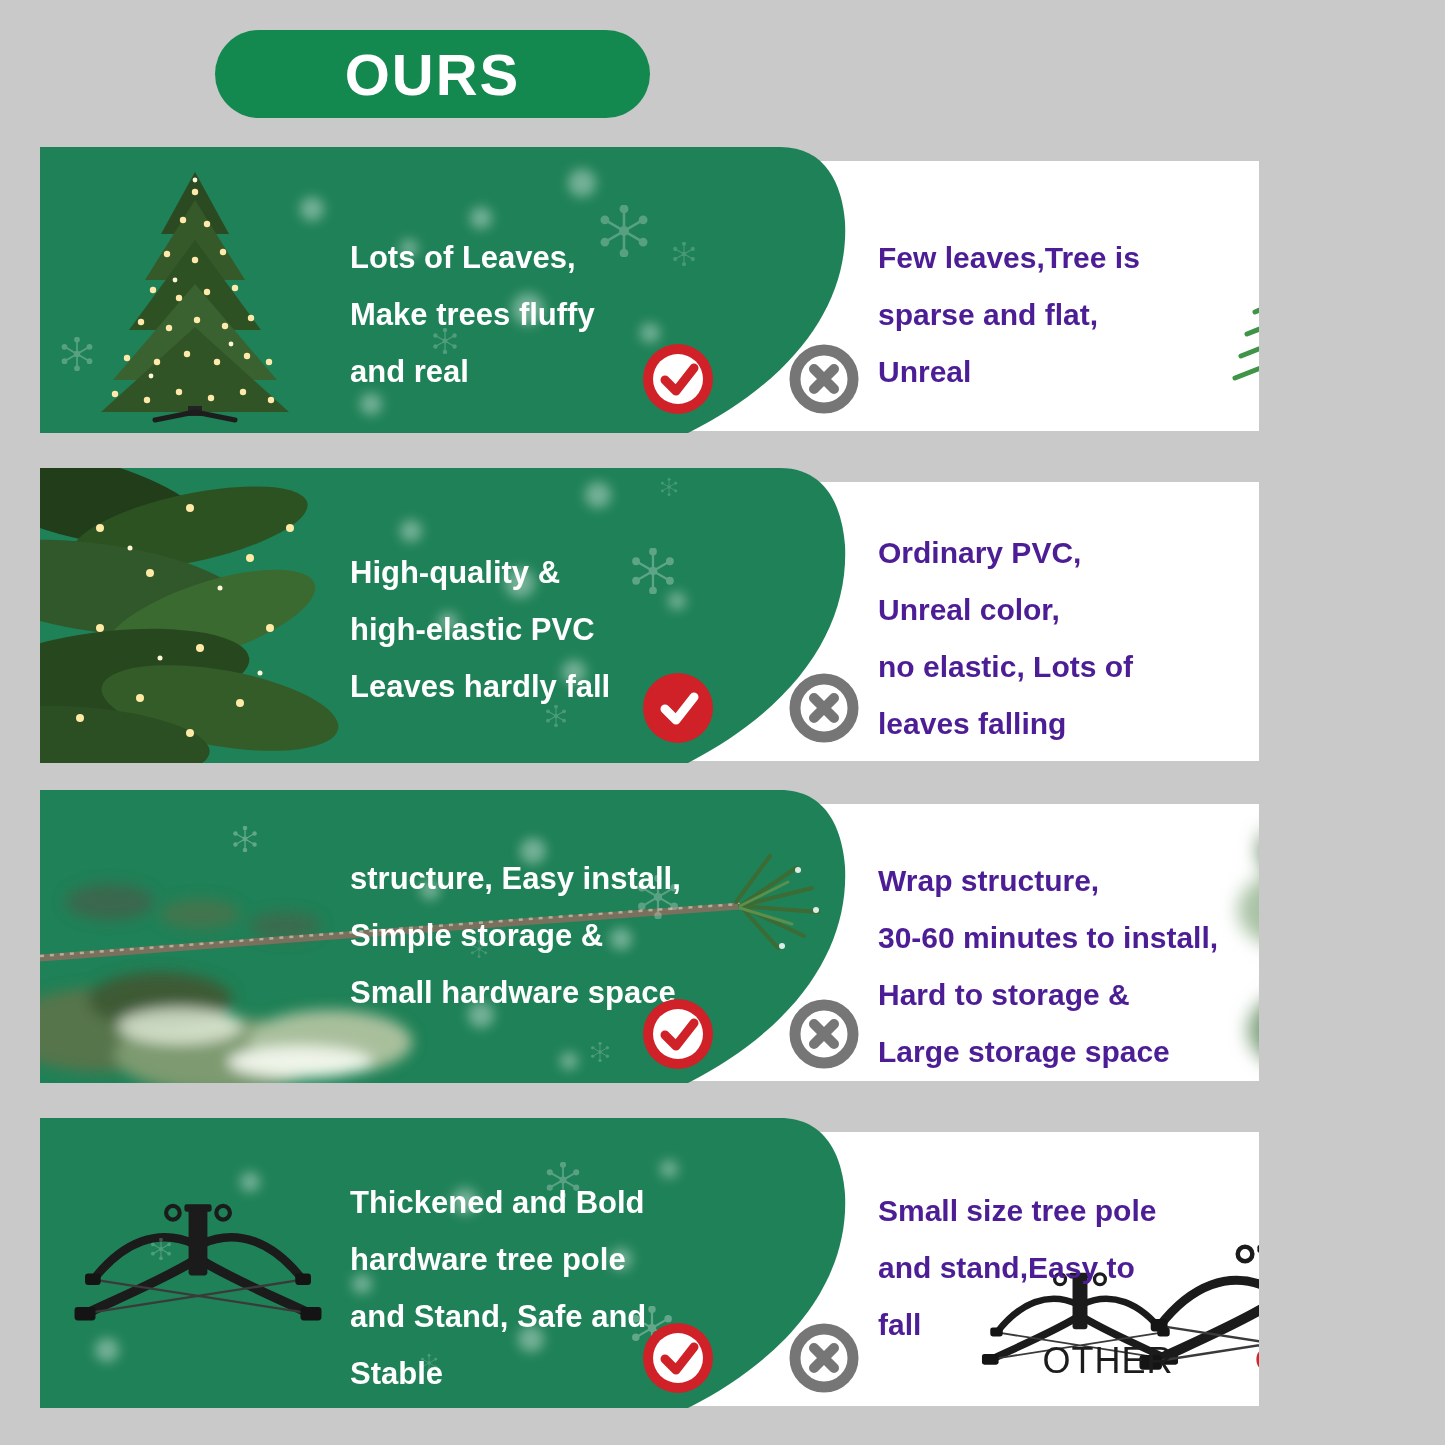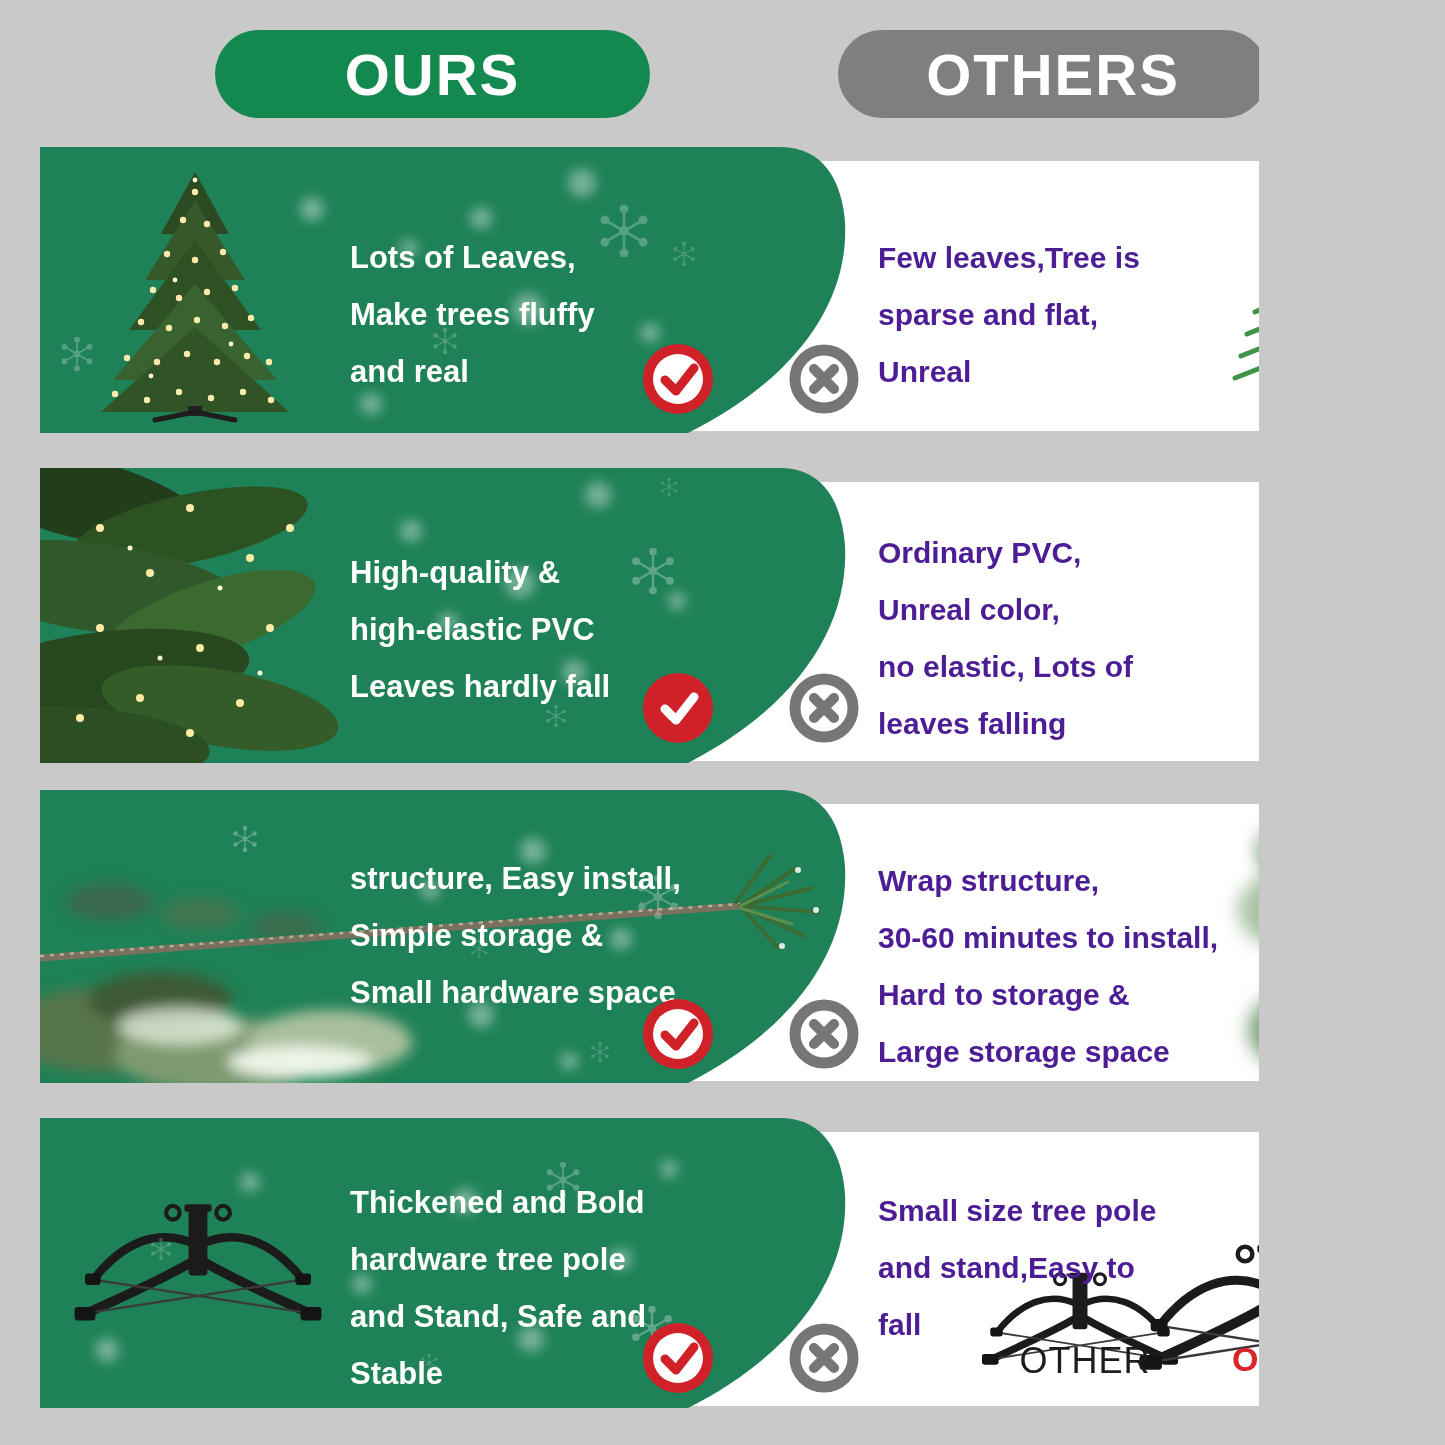"OTHERS" div.pill { html: <div> <span>OTHERS</span> </div> -> none }
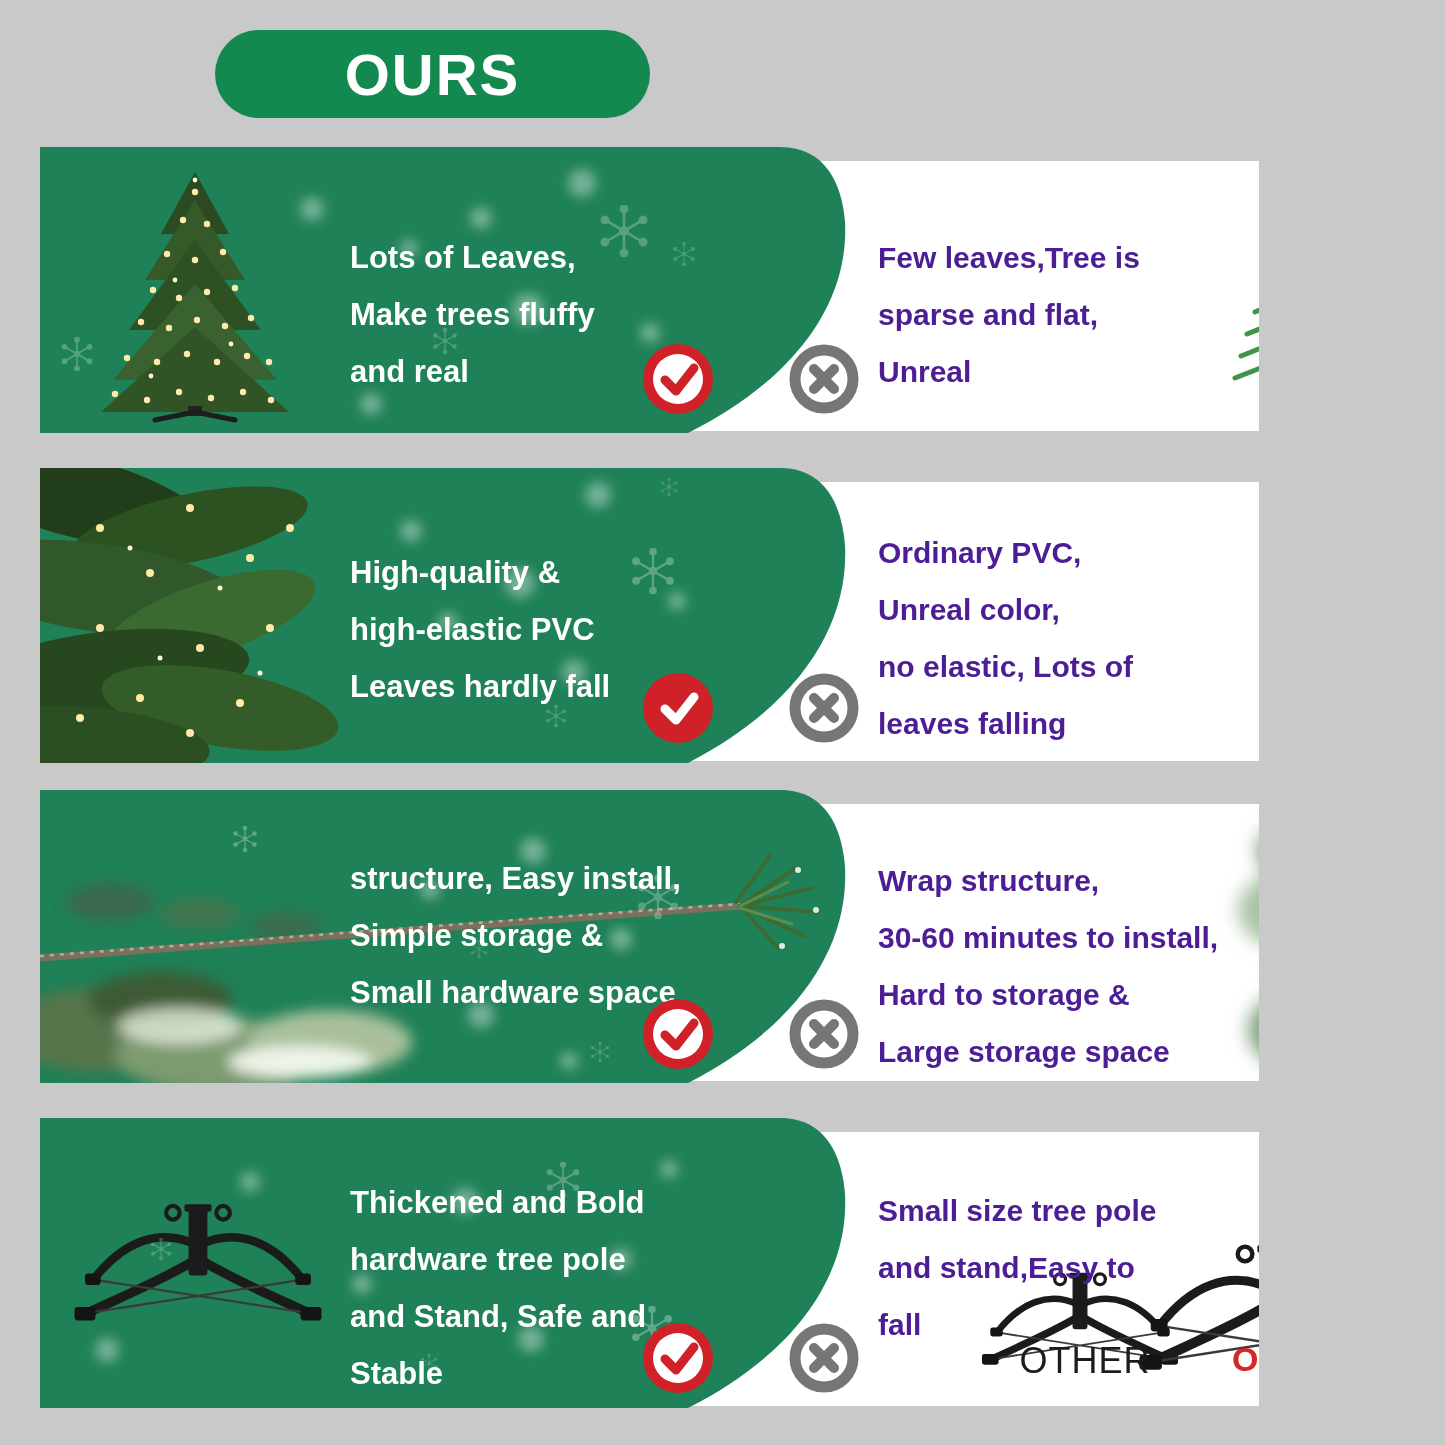"OTHER" .stand-label { margin-left: none -> 23px }
